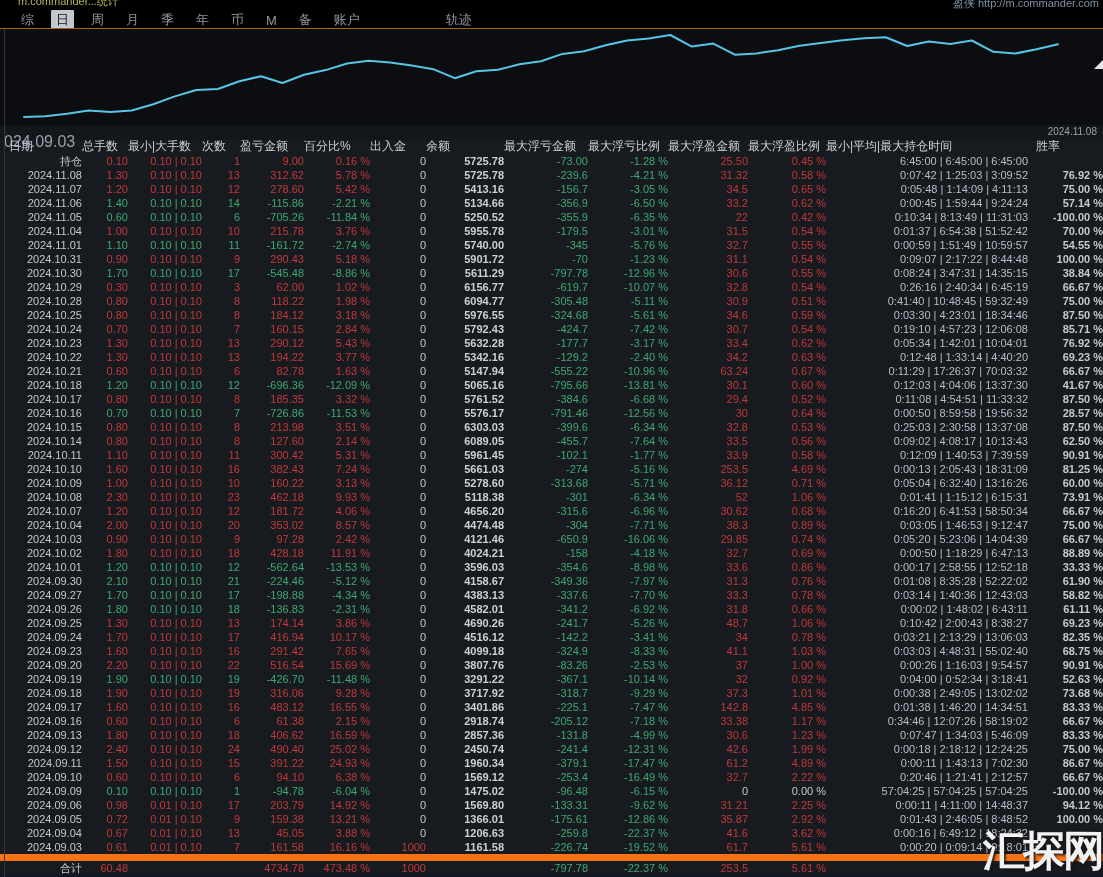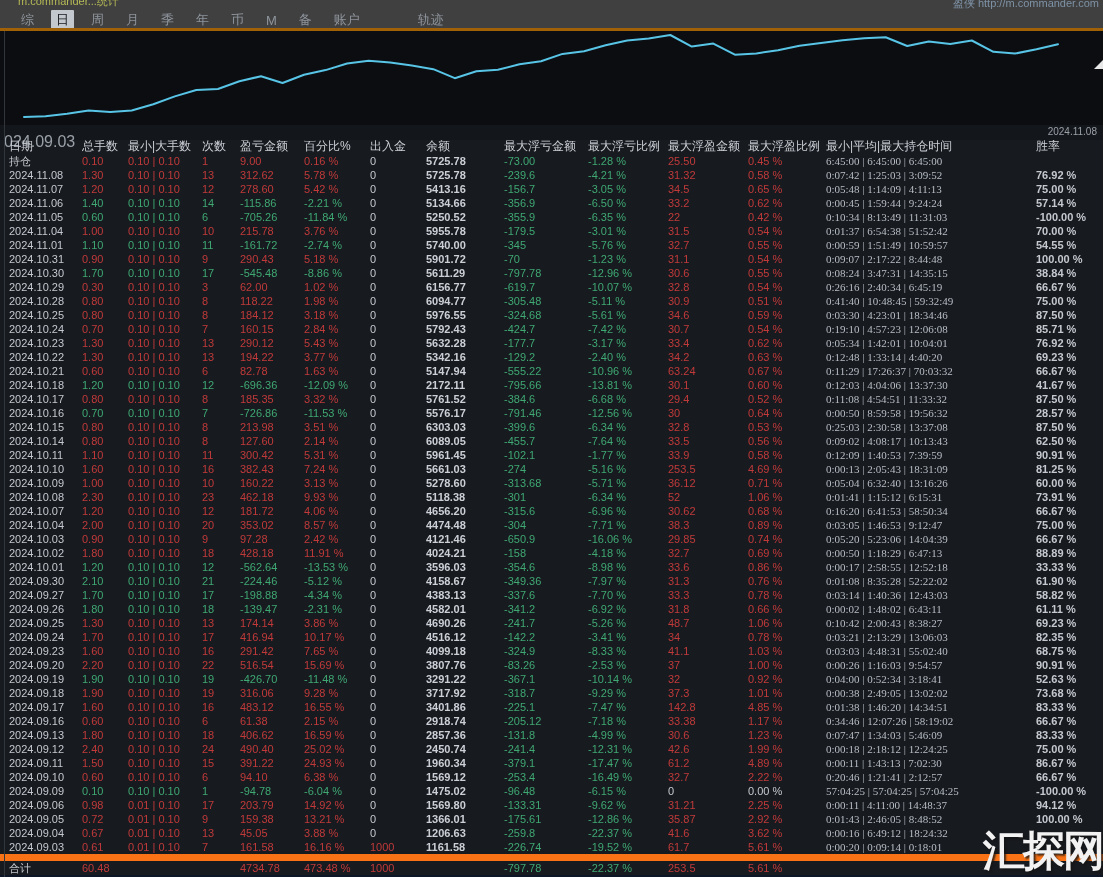"m.commander...统计" .topbar { background: #404040 -> #000000; border-bottom: 3px solid #a16207 -> 1px solid #a16207 }
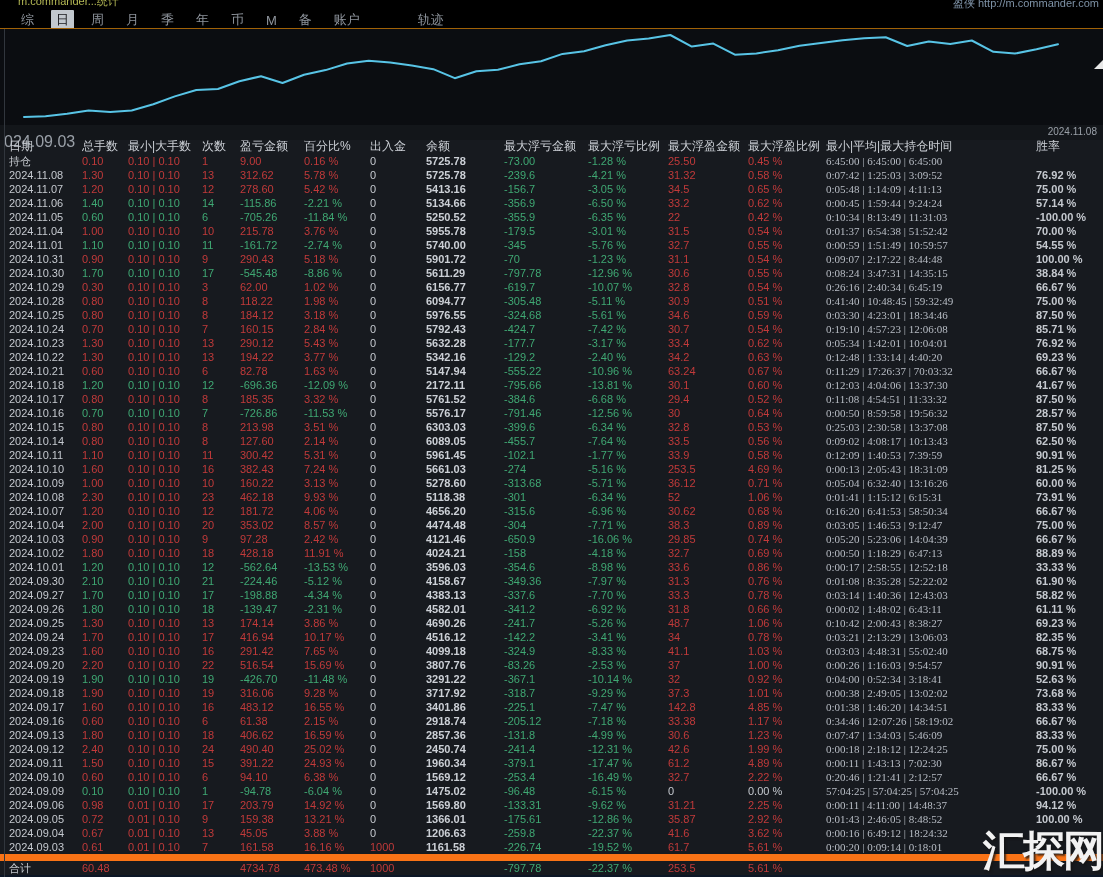"轨迹" .menu-item.trail { margin-left: 36px -> 64px }
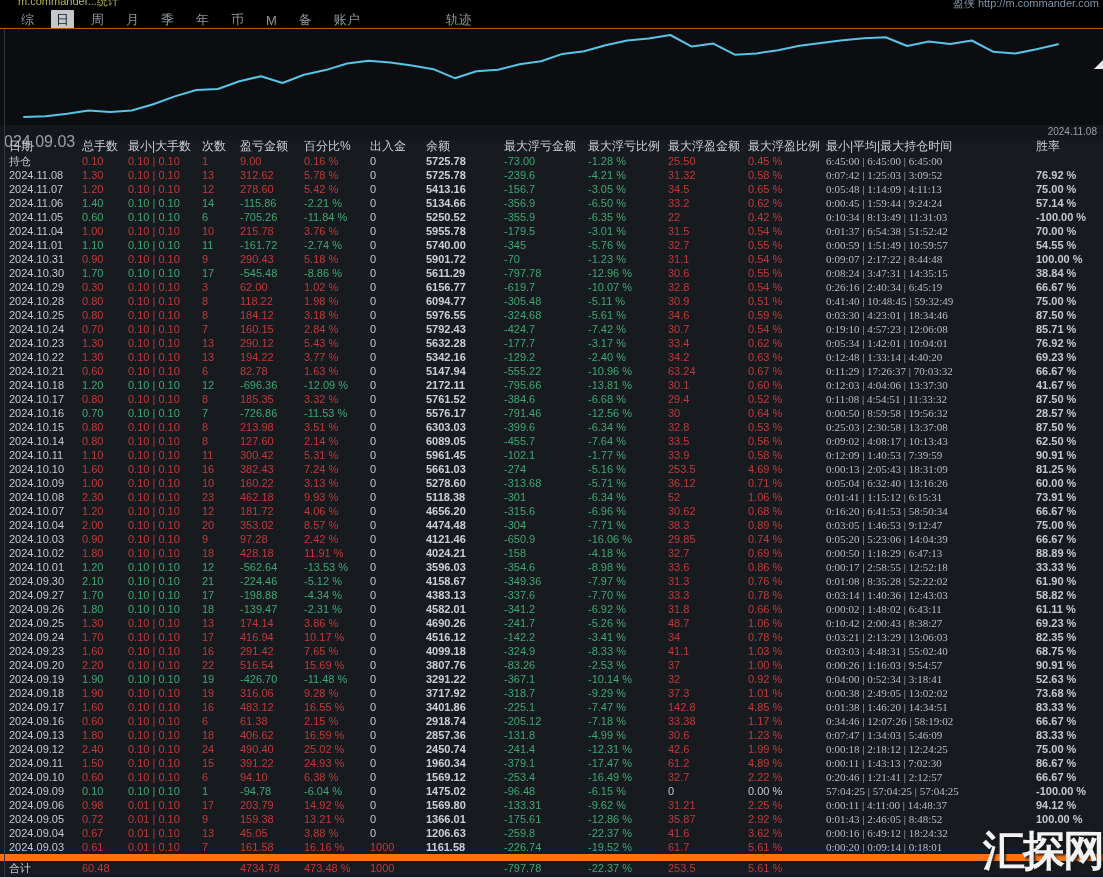"持仓" .trow { text-align: none -> right }
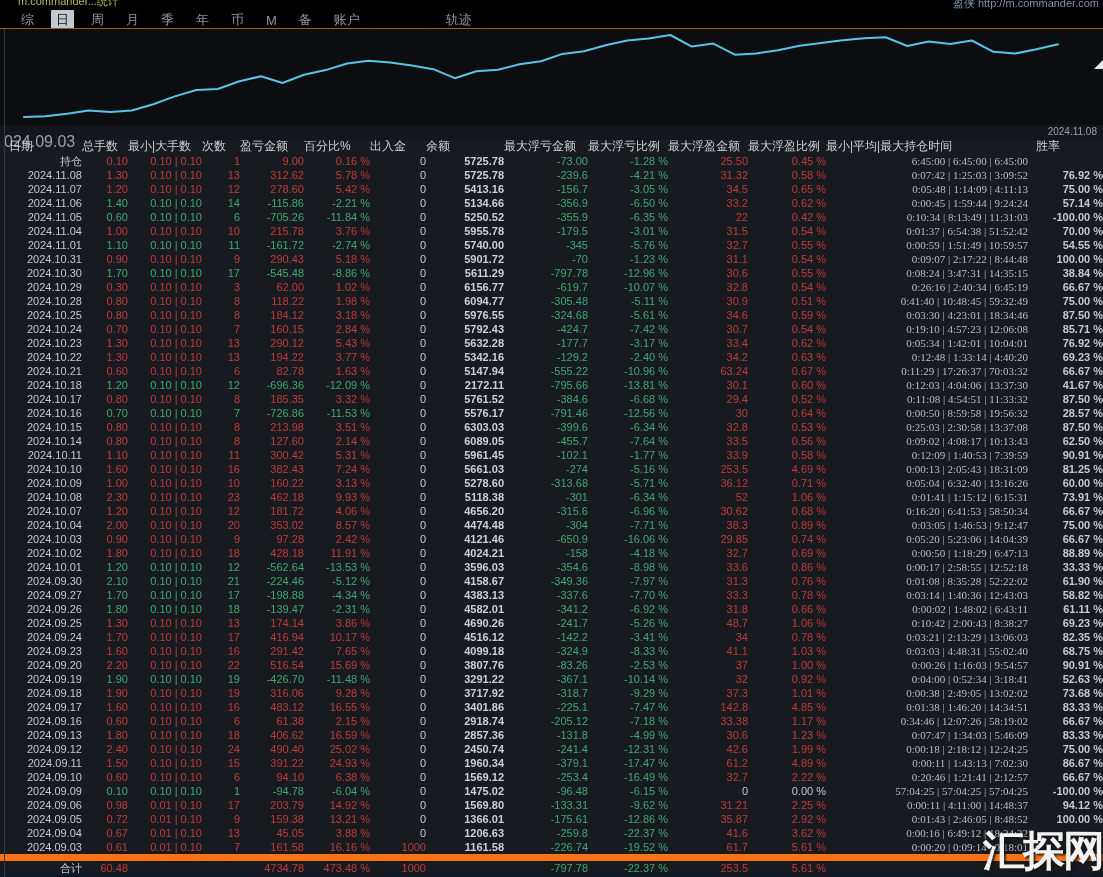"6:45:00 | 6:45:00 | 6:45:00" .times { font-family: Liberation Serif, serif -> none }
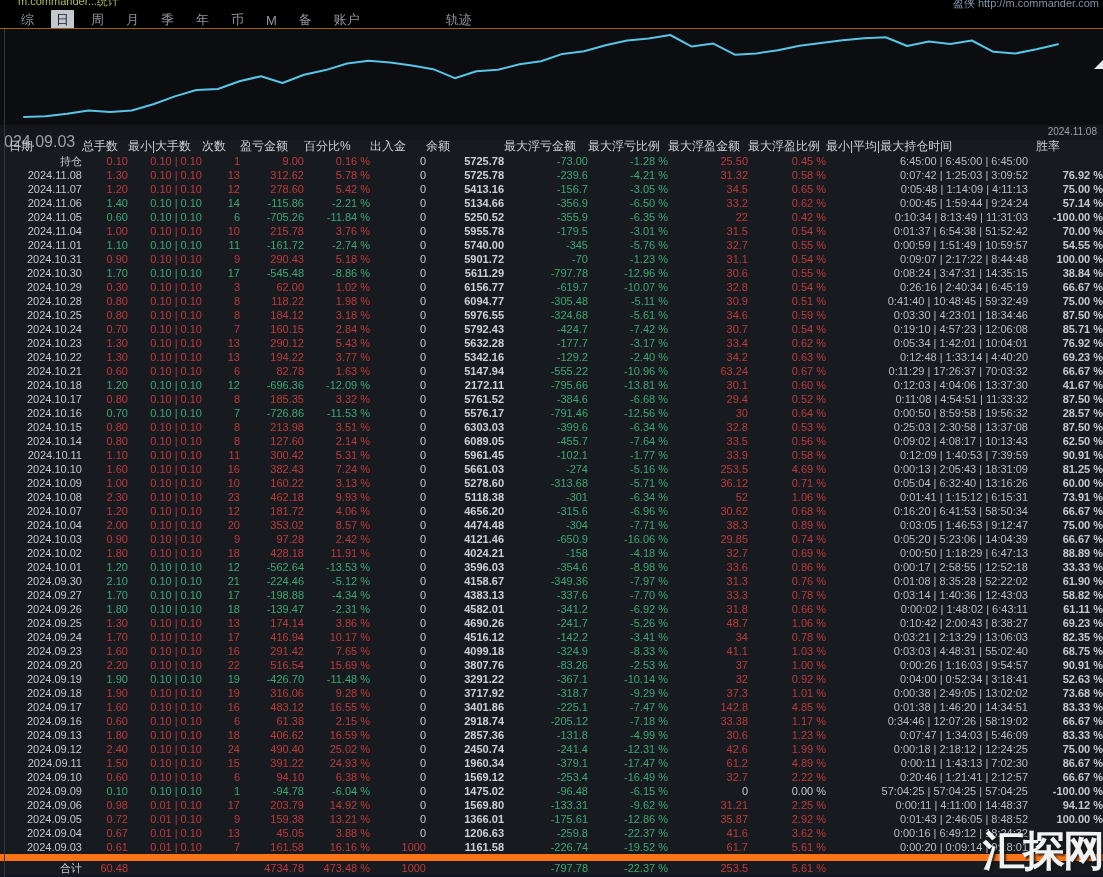"2172.11" div.cell { text: 2172.11 -> 5065.16 }
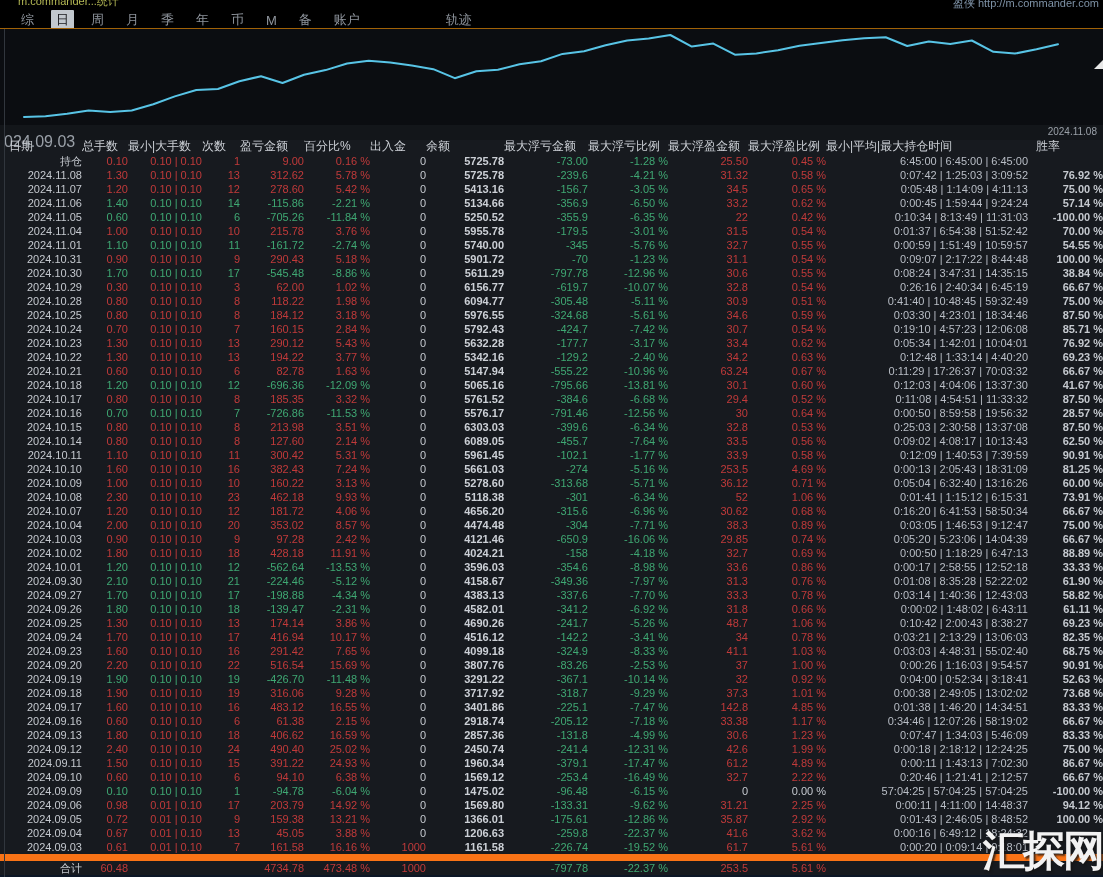"-139.47" div.cell { text: -139.47 -> -136.83 }
